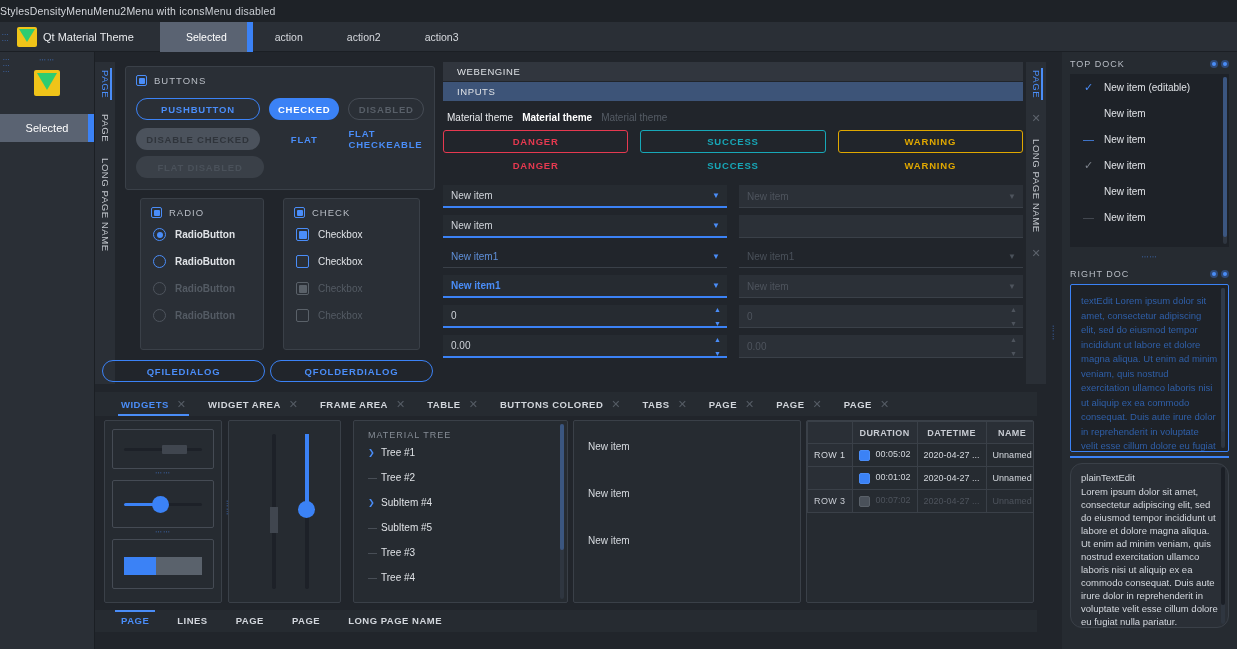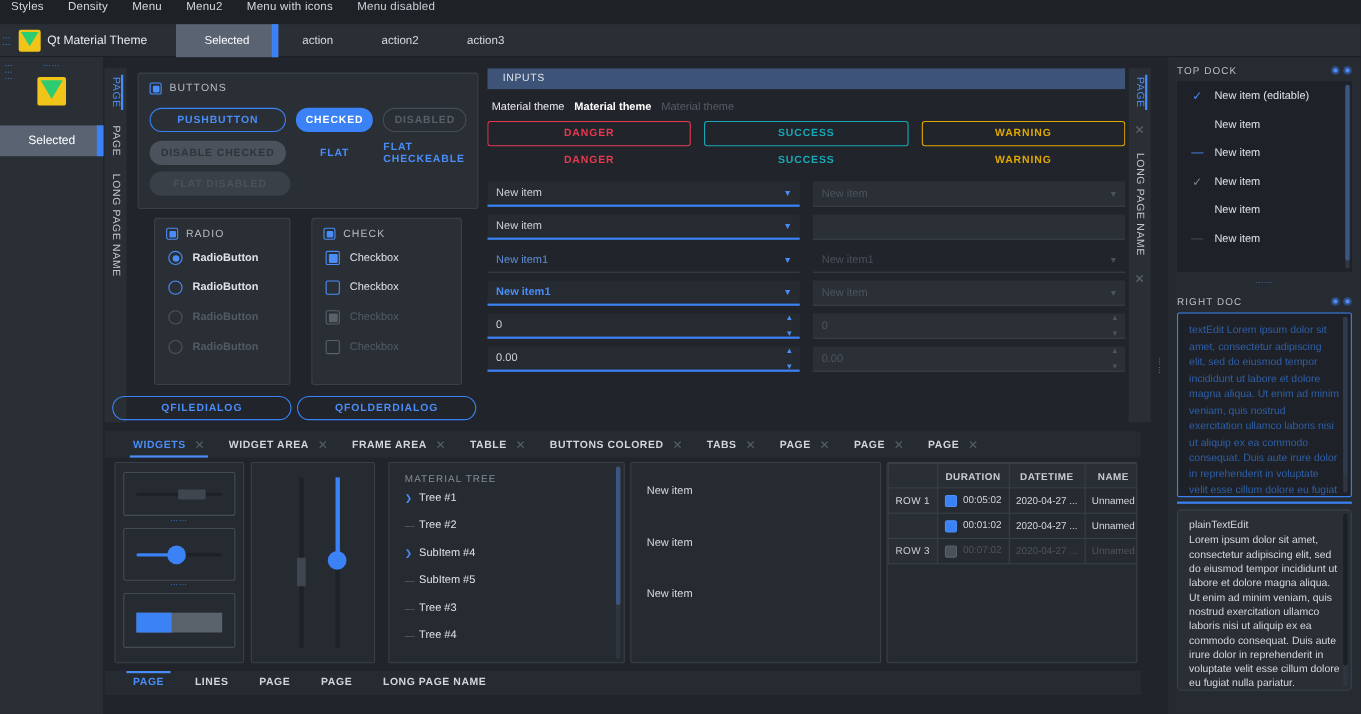"Styles" #menubar { align-items: flex-start -> center; gap: 22px -> none; padding-left: 10px -> 0 }
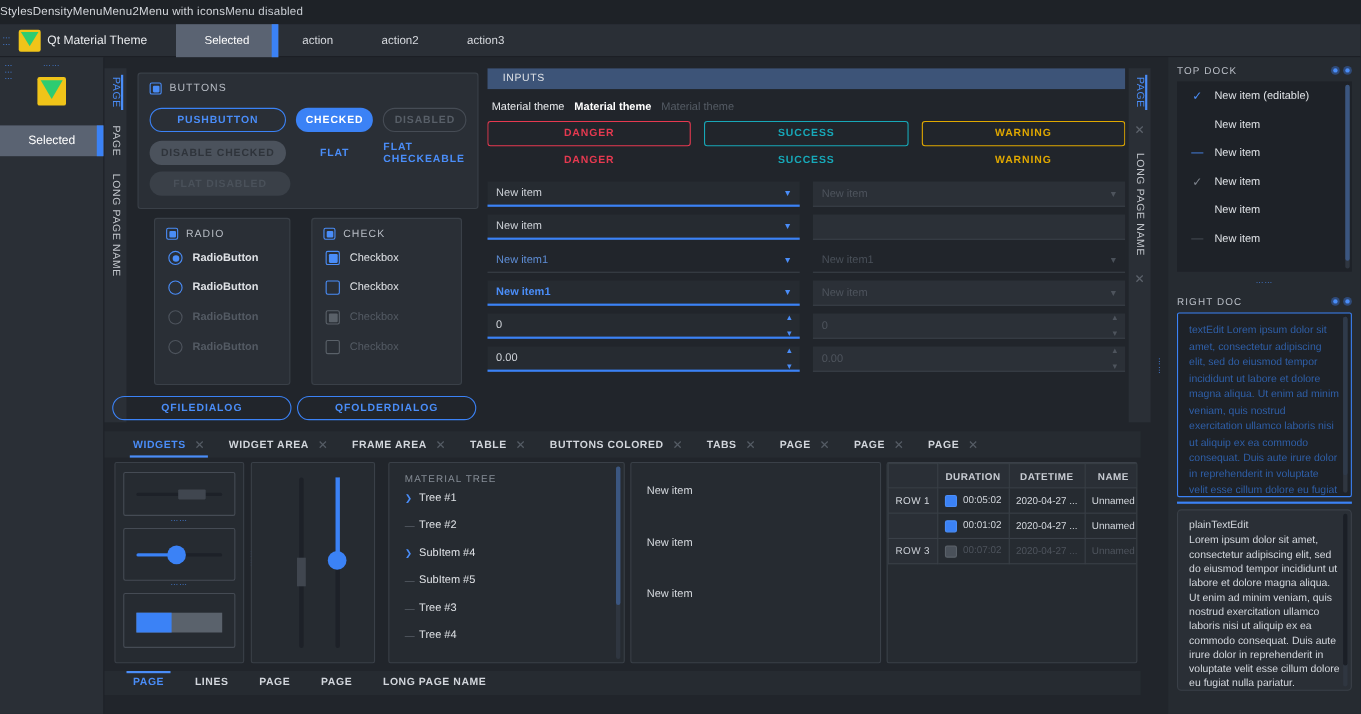"WEBENGINE" div.sect { html: none -> <div>WEBENGINE</div> }
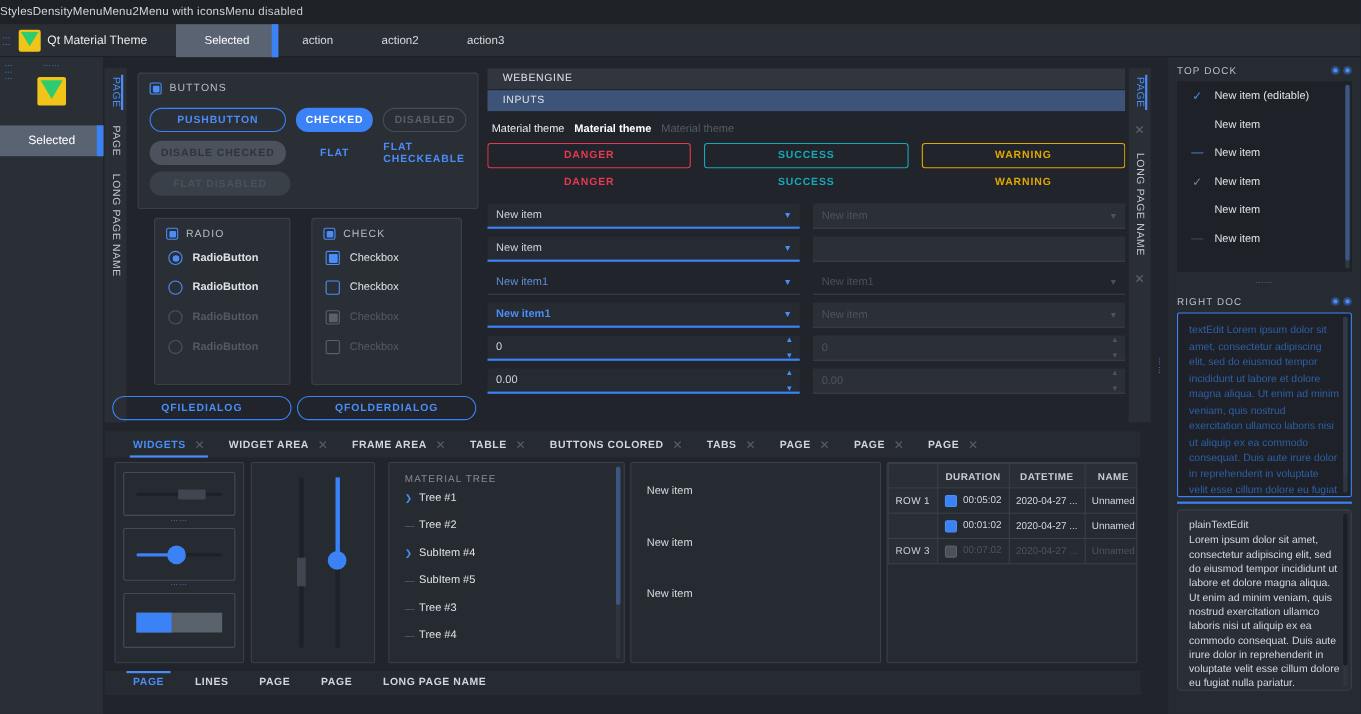"plainTextEdit" .pedit { border-radius: 4px -> 12px }
